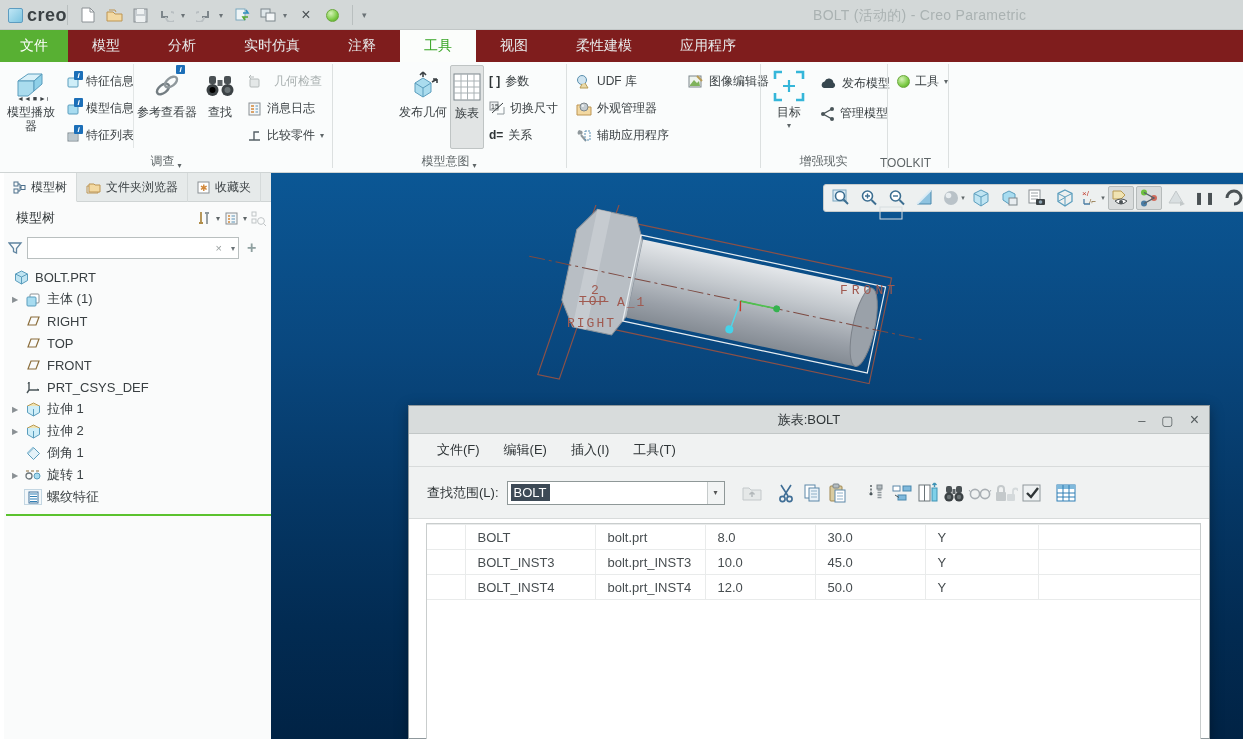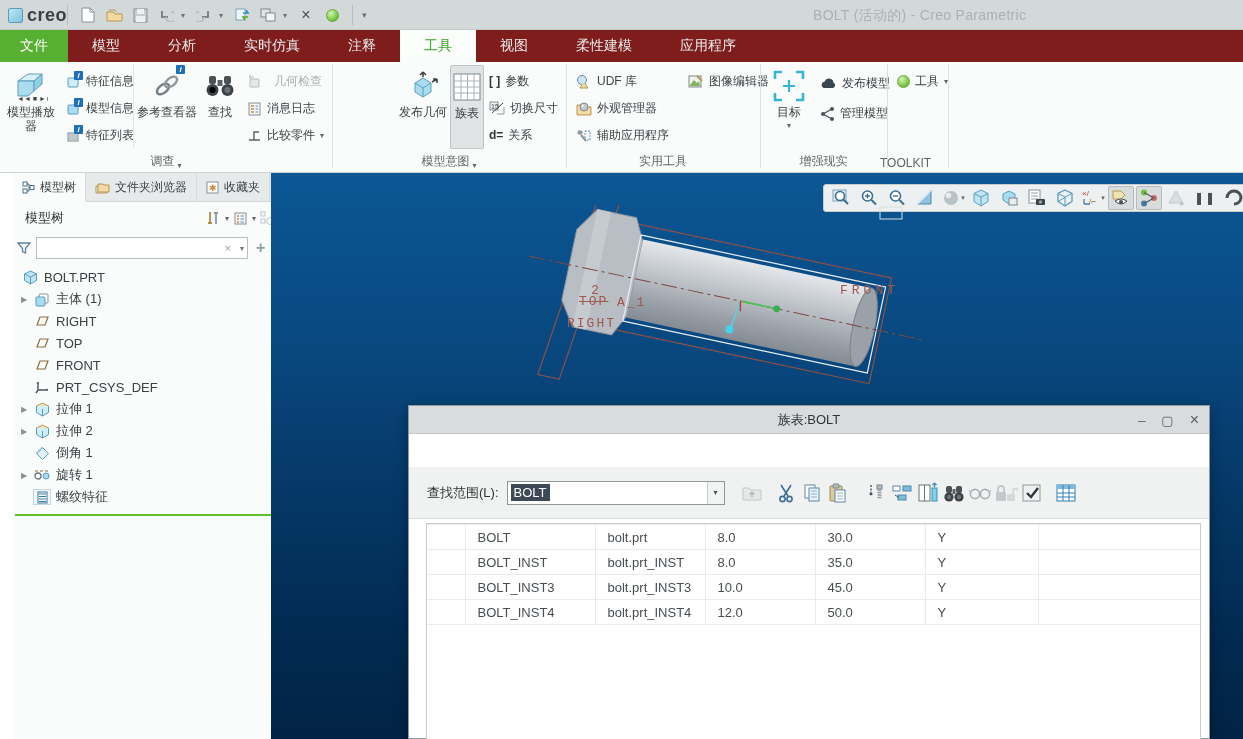"实用工具" div.rgroup-label { html: <div> <span>实用工具</span> </div> -> none }
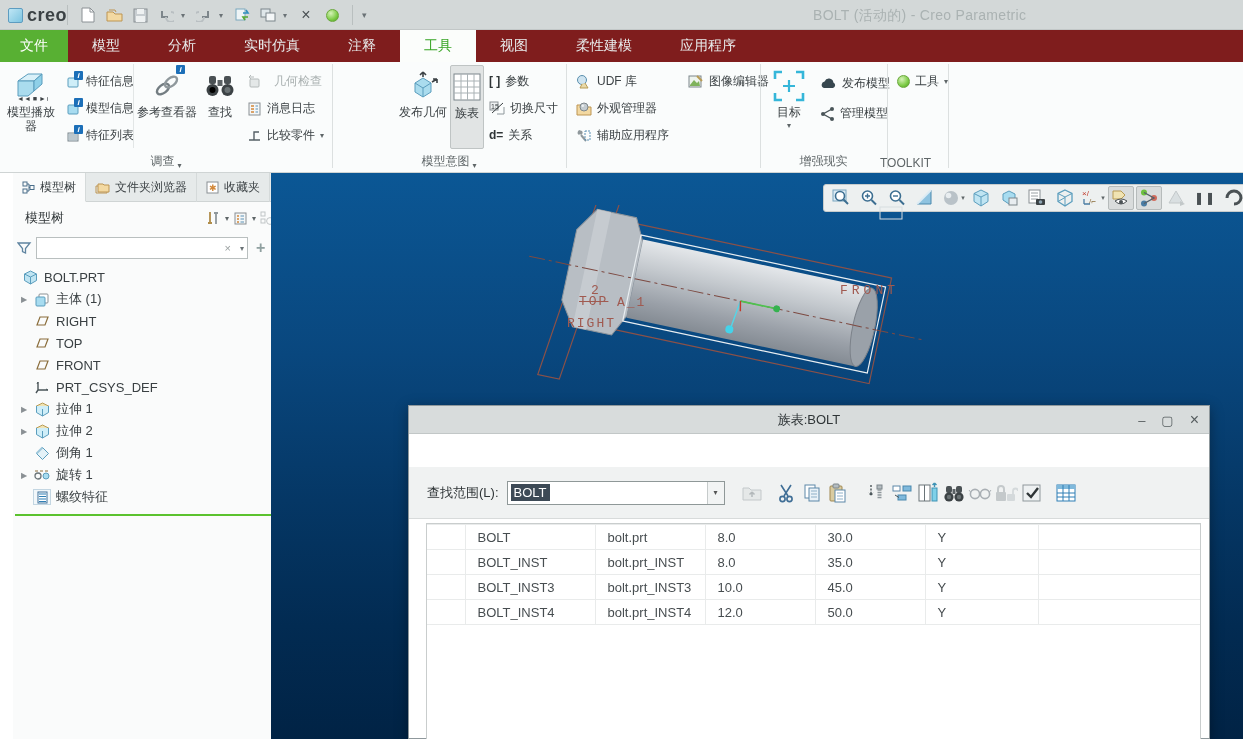"模型树" #leftpanel { border-right: 6px solid #b91c1c -> 1px solid #b91c1c; left: 13px -> 4px }
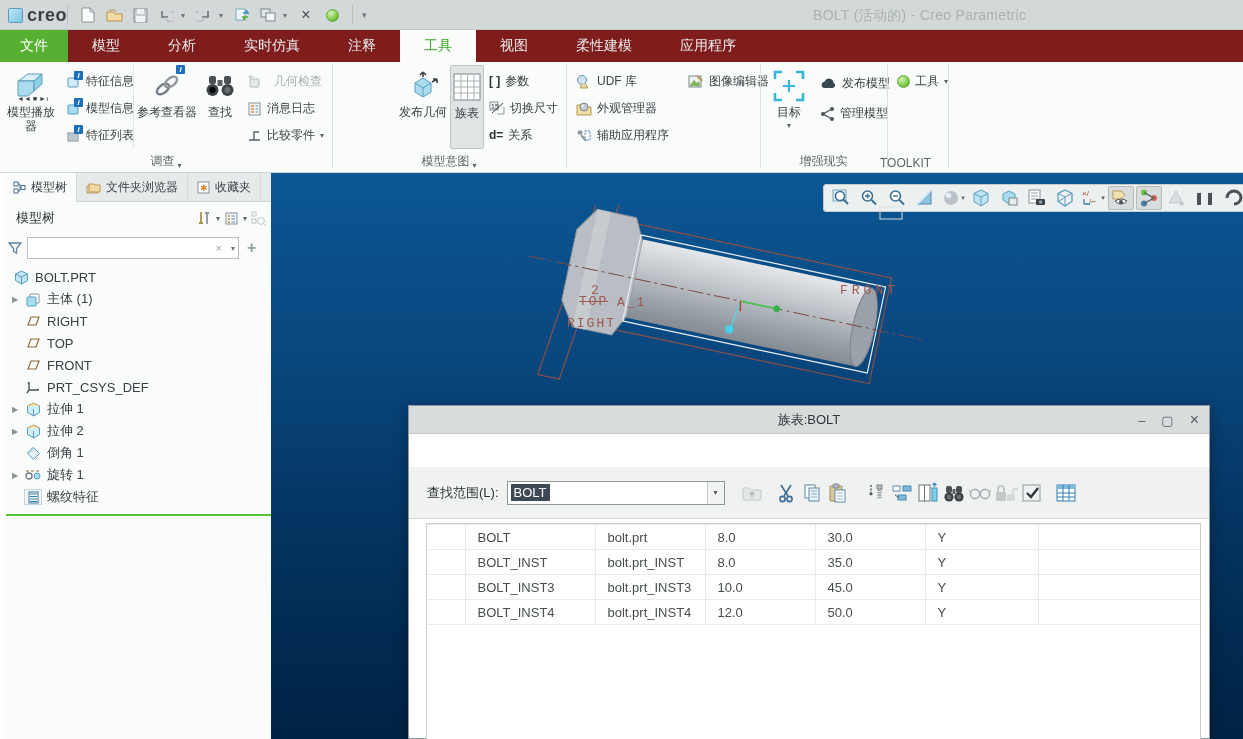"文件(F)" div { html: none -> <div> <span>文件(F)</span> <span>编辑(E)</span> <span>插入(I)</span> <span>工具(T)</span> </div> }
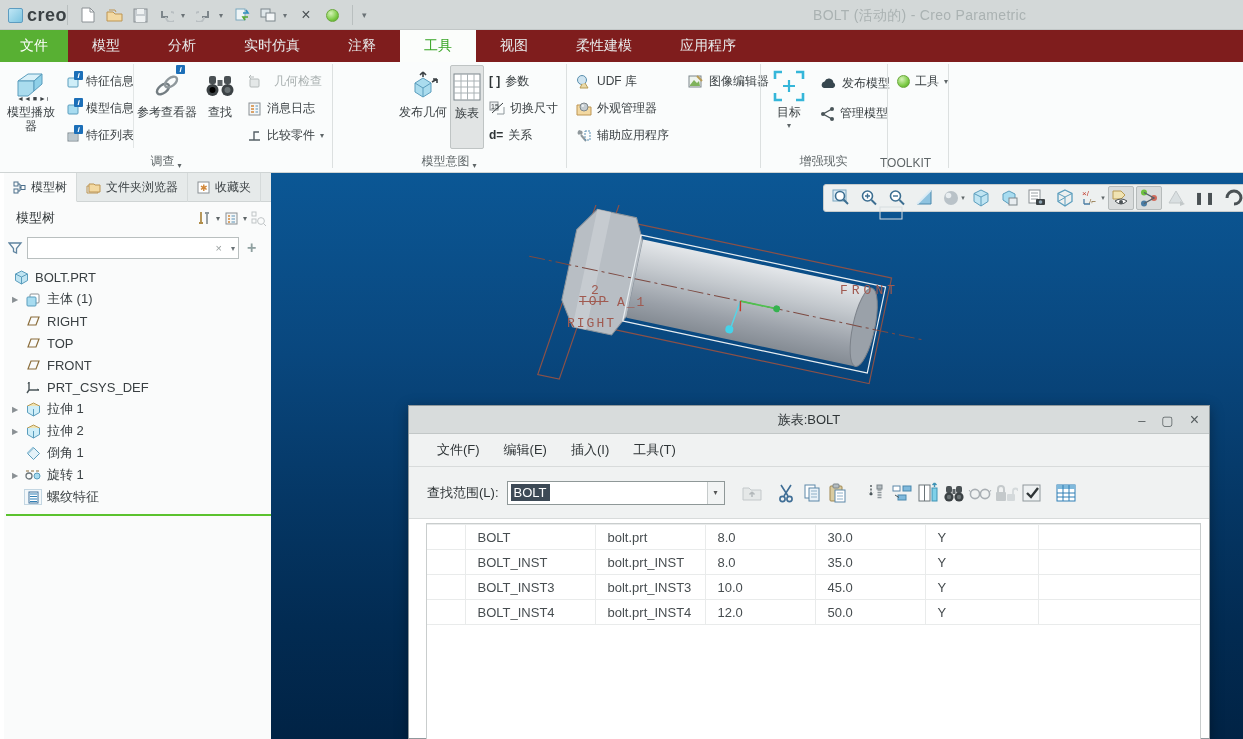"BOLT_INST" tr { html: <tr> <td></td> <td>BOLT_INST</td> <td>bolt.prt_INST</td> <td>8.0</td> <td>35.0</td> <td>Y</td> <td></td> </tr> -> none }
